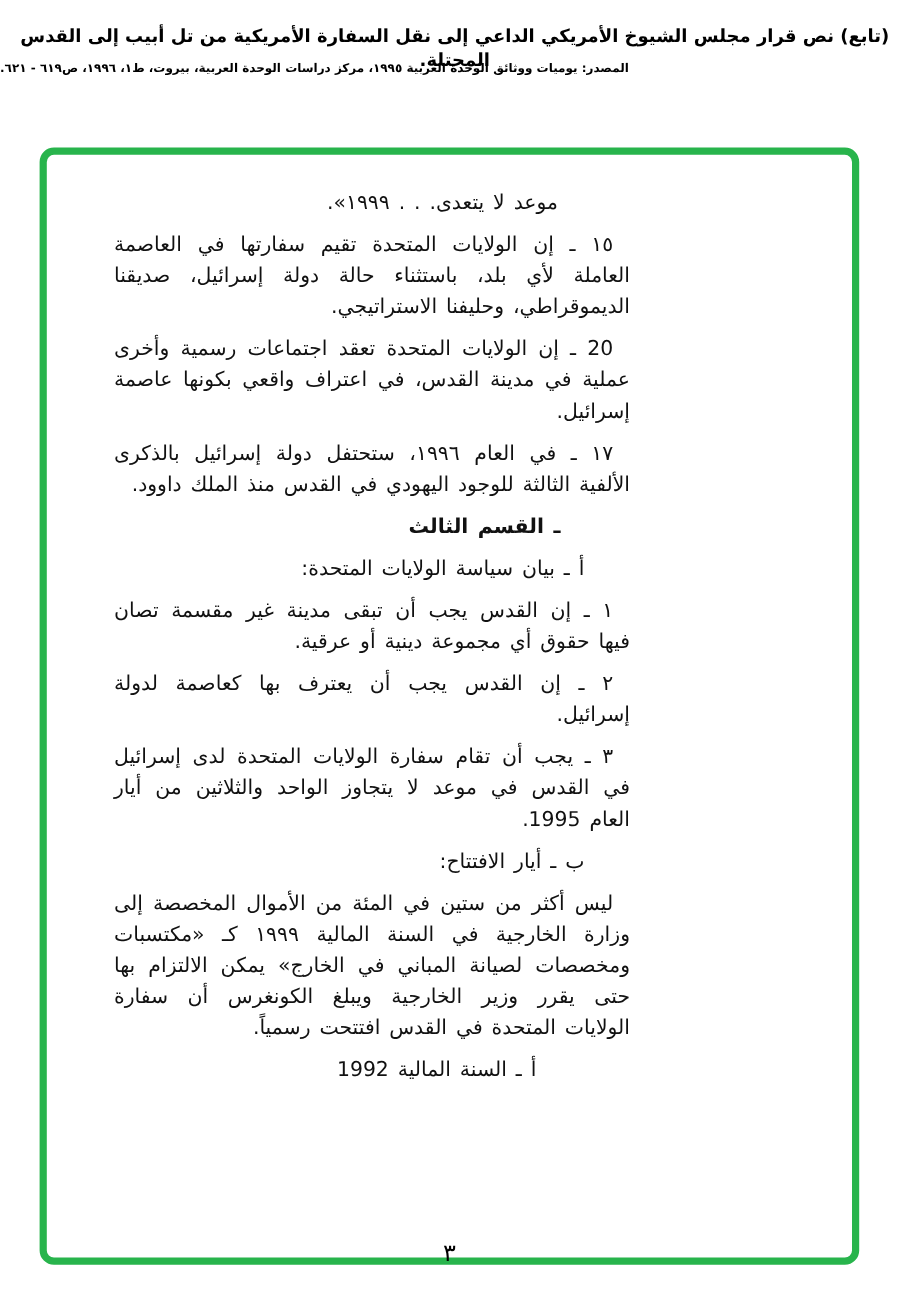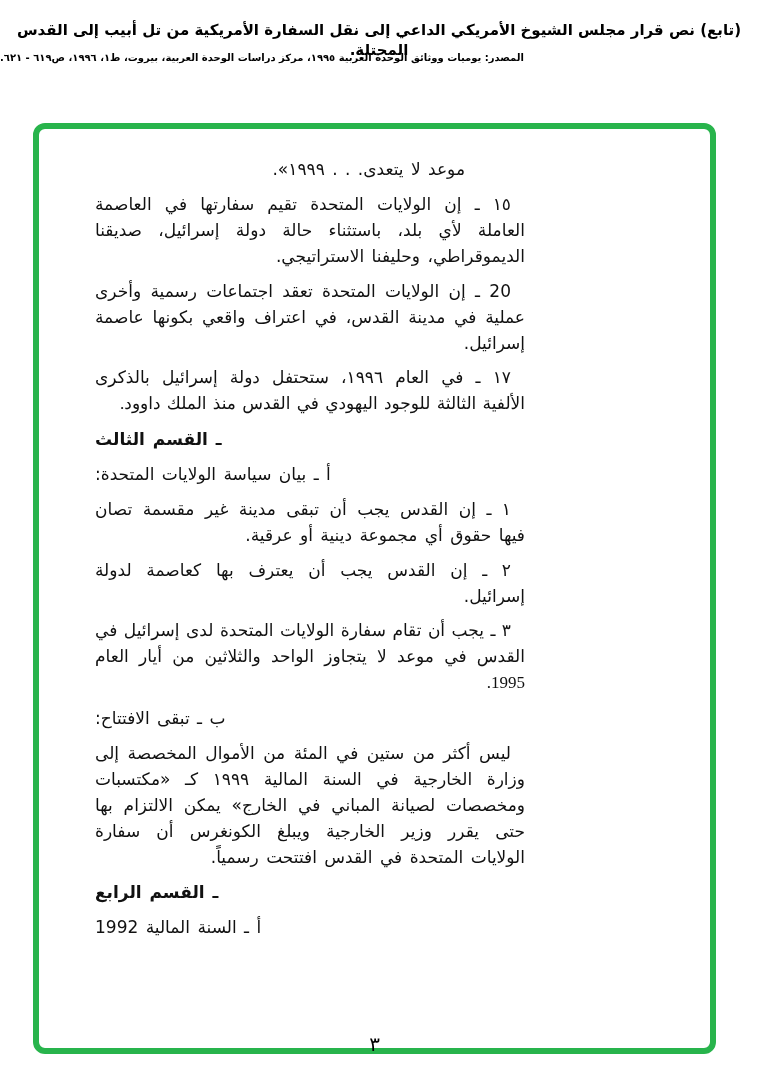"١٧ ـ في العام ١٩٩٦،" .stretch { font-family: Liberation Serif, serif -> none }
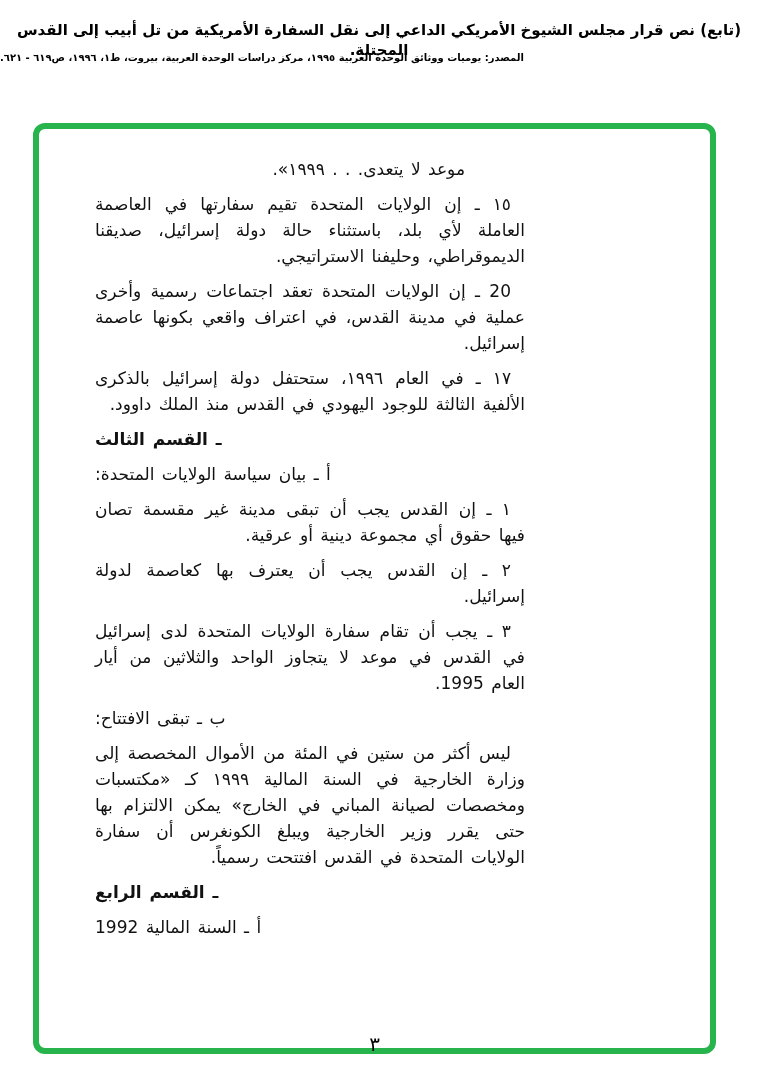"ـ القسم الثالث" .head { text-align: left -> right }
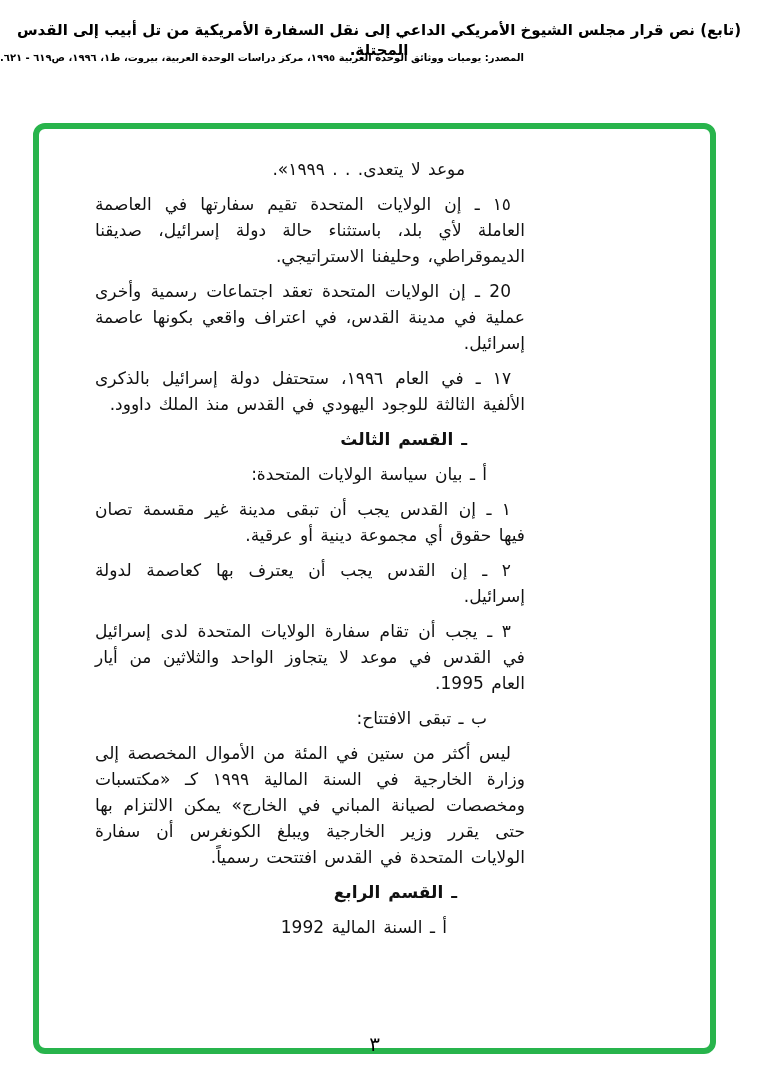"ب ـ تبقى الافتتاح:" p.head { text: تبقى -> أيار }
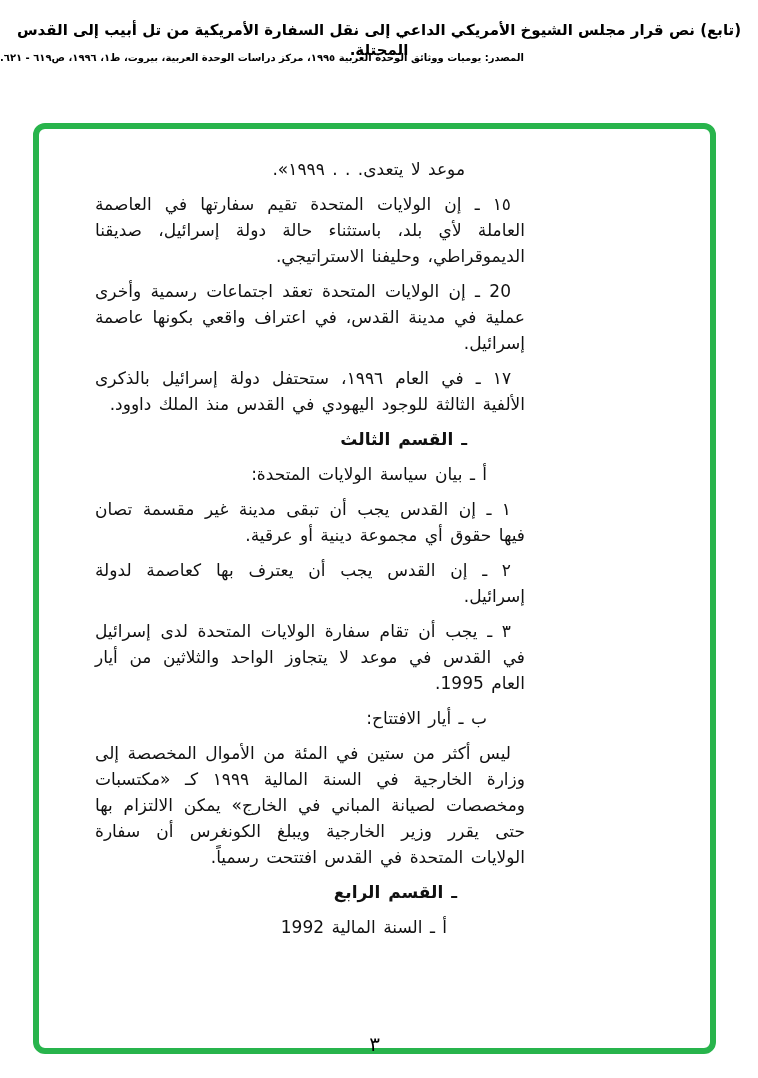"ـ القسم الرابع" p.head { html: <p>ـ القسم الرابع</p> -> none }
